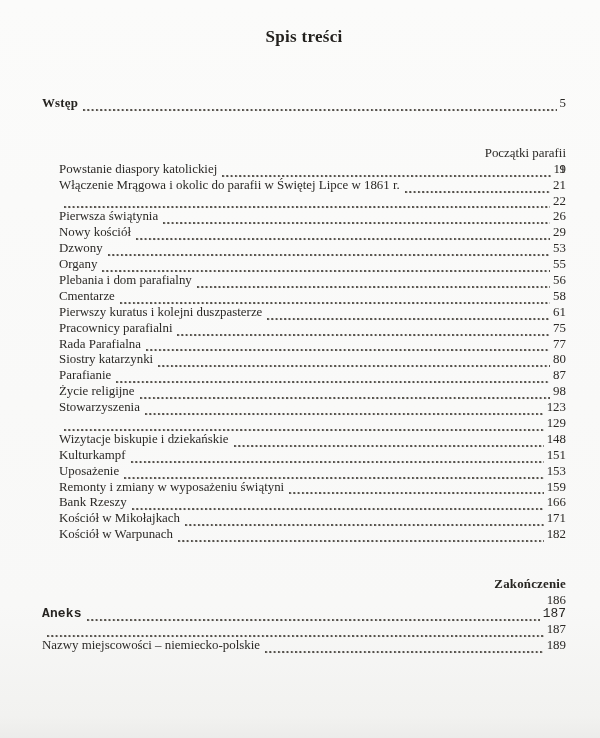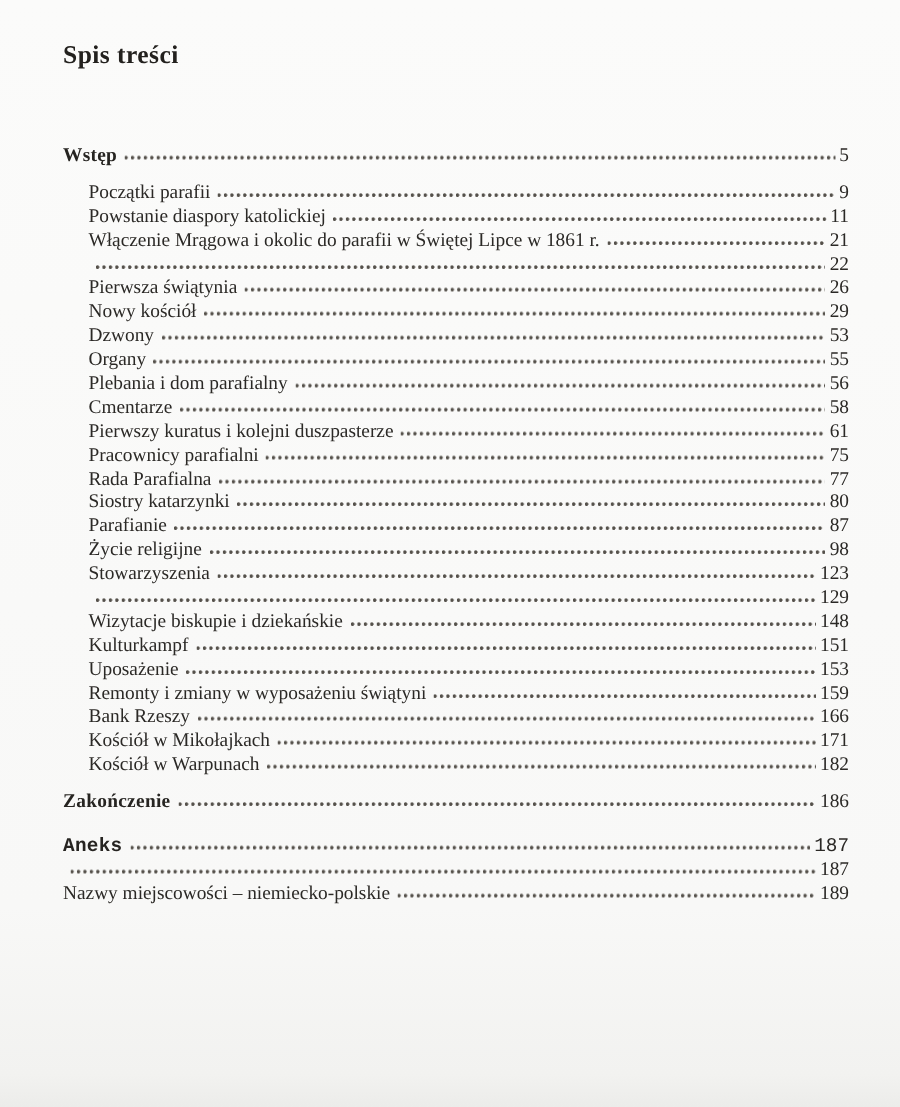"Spis treści" .title { text-align: none -> center }
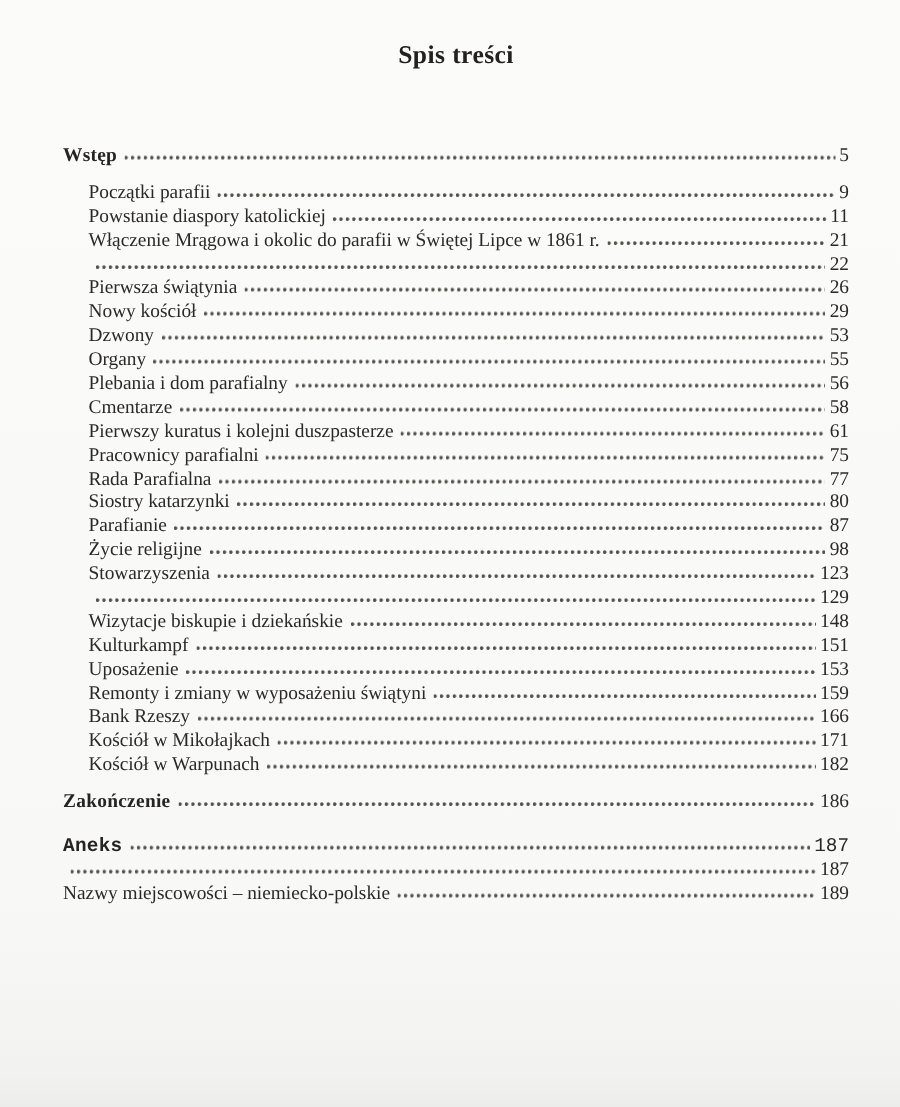"Wstęp" .row { align-items: center -> flex-end }
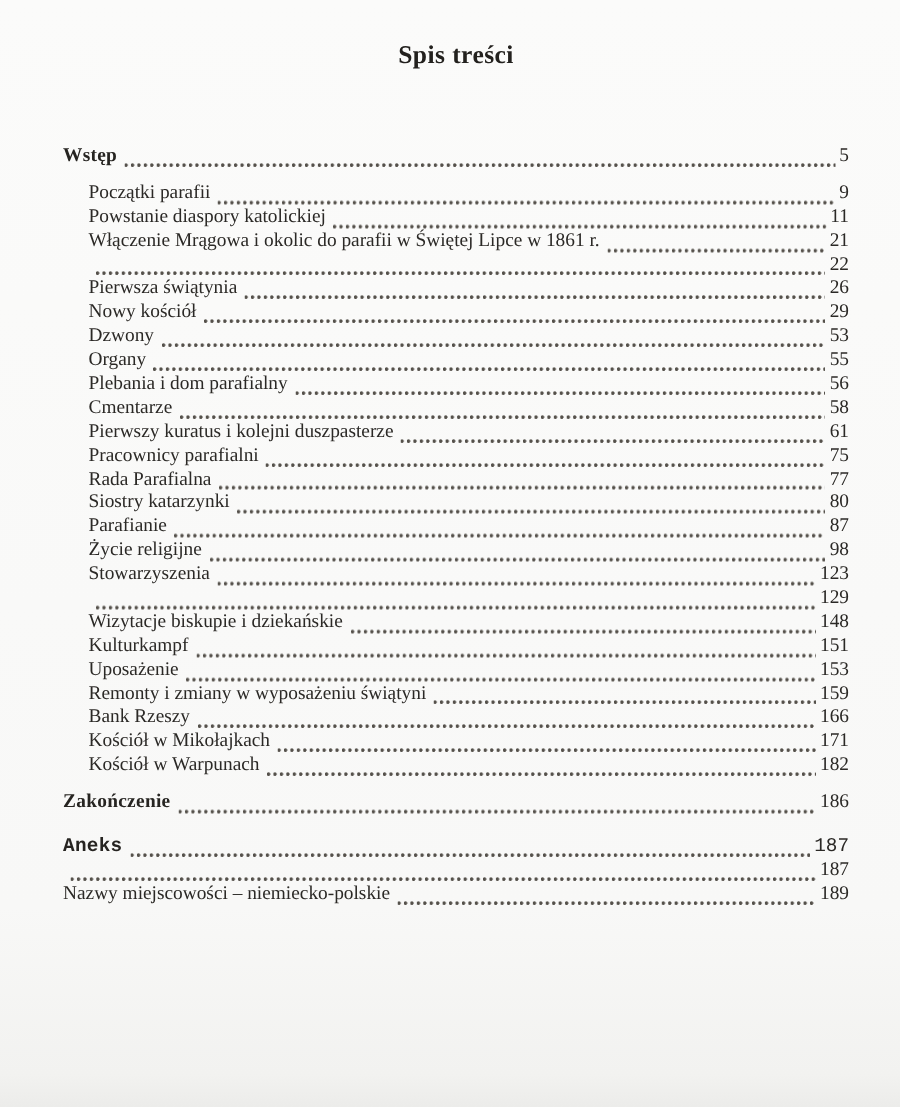"Początki parafii" .row.gap-lg { flex-direction: none -> column; margin-top: 9px -> 34px }
